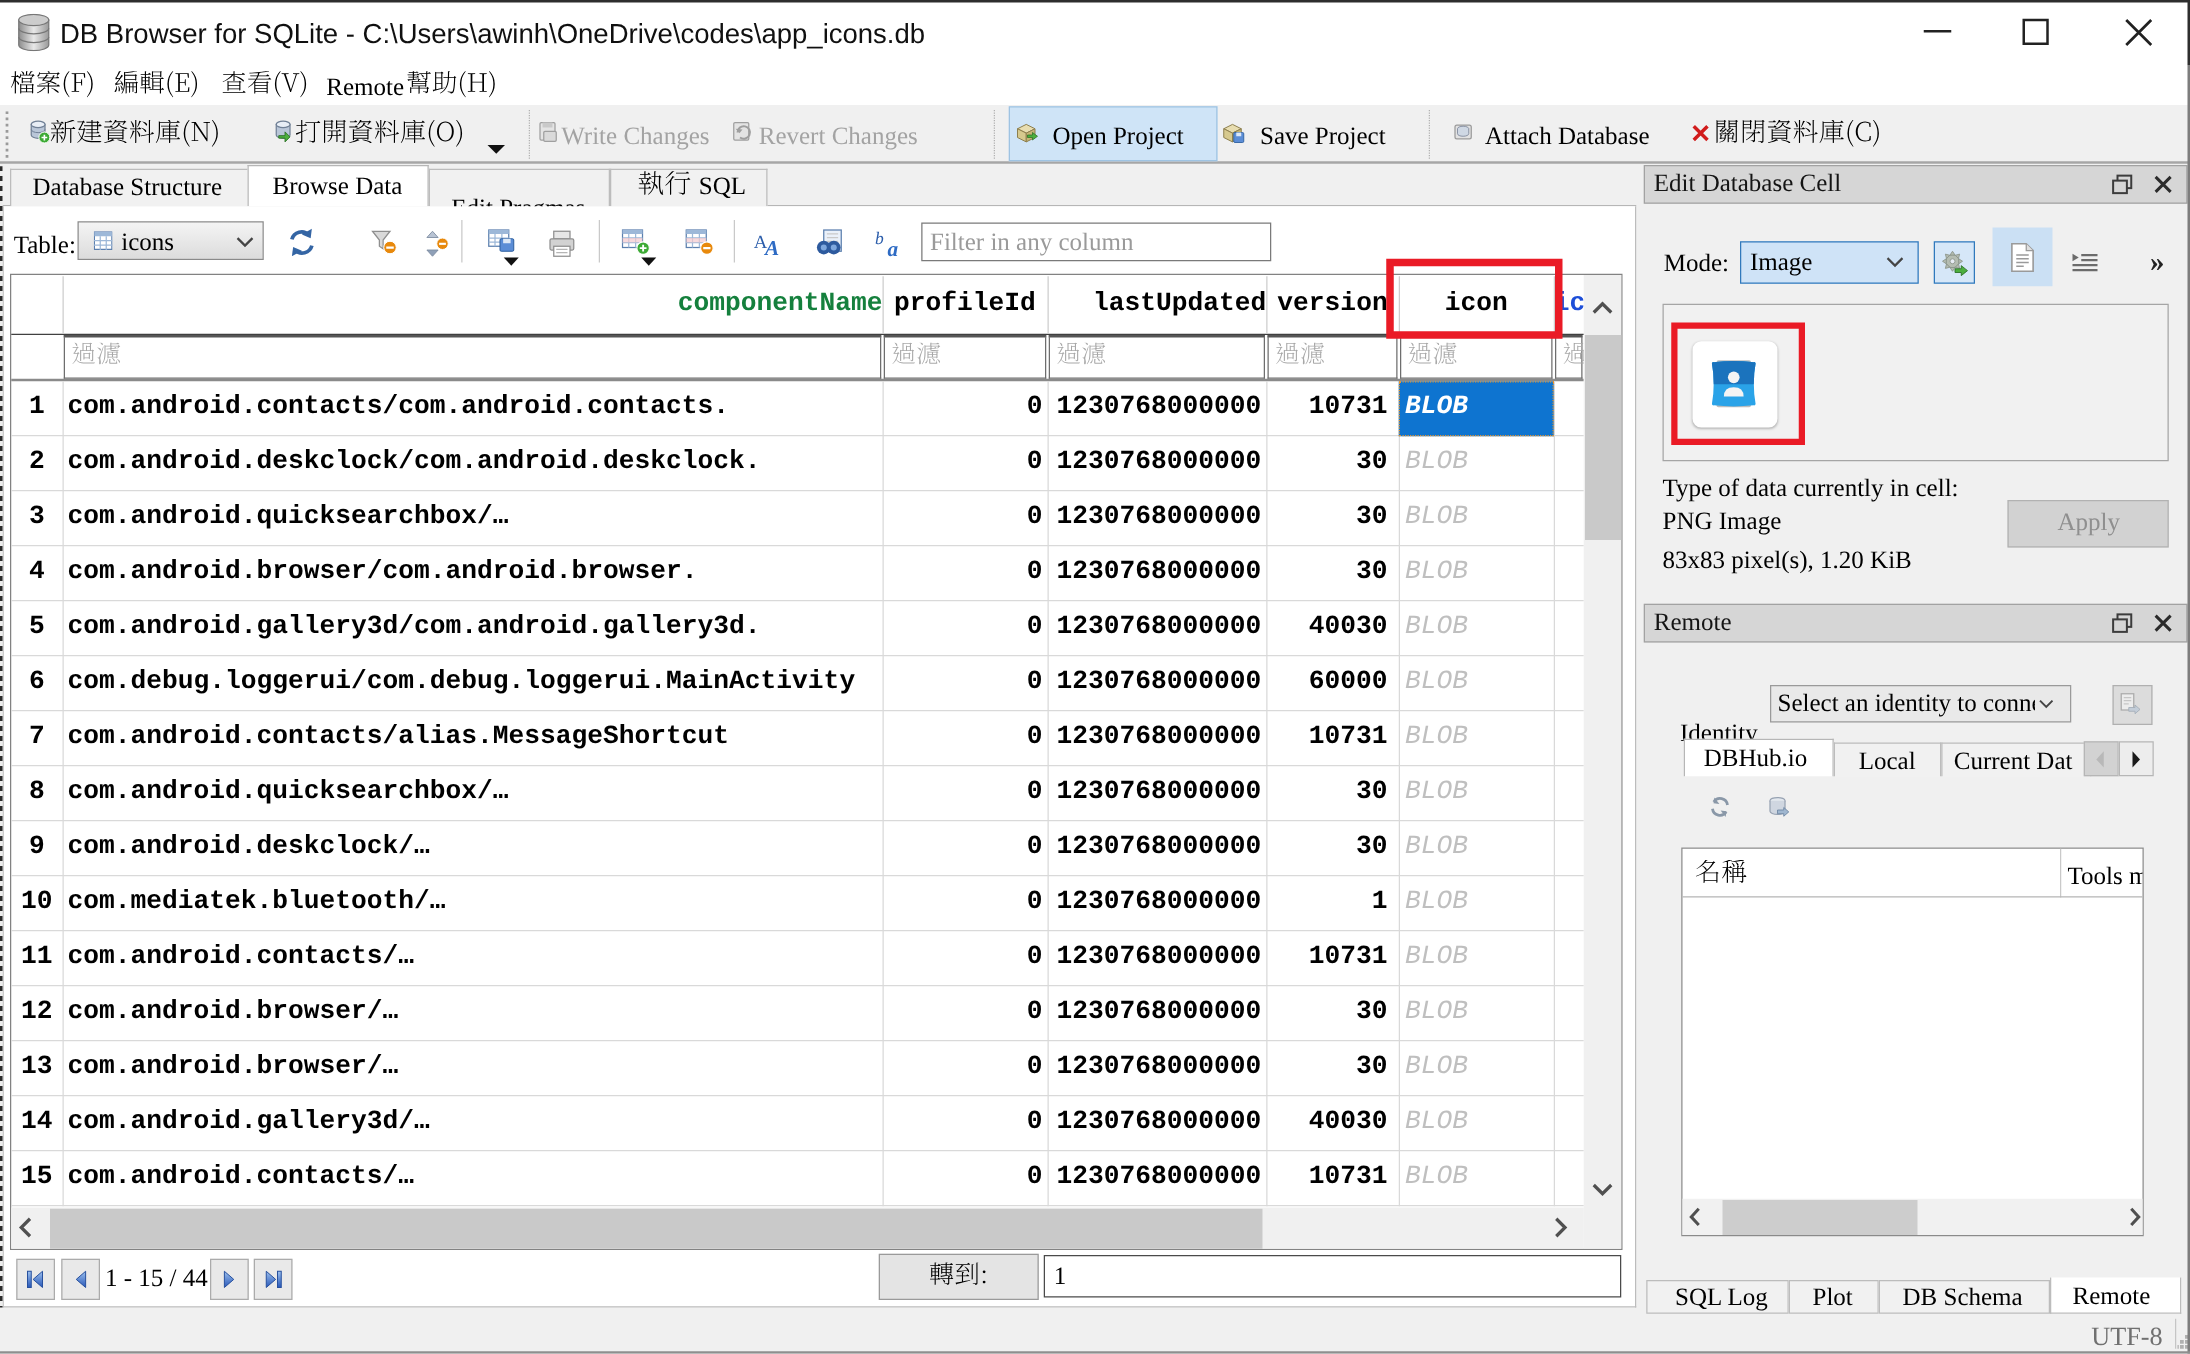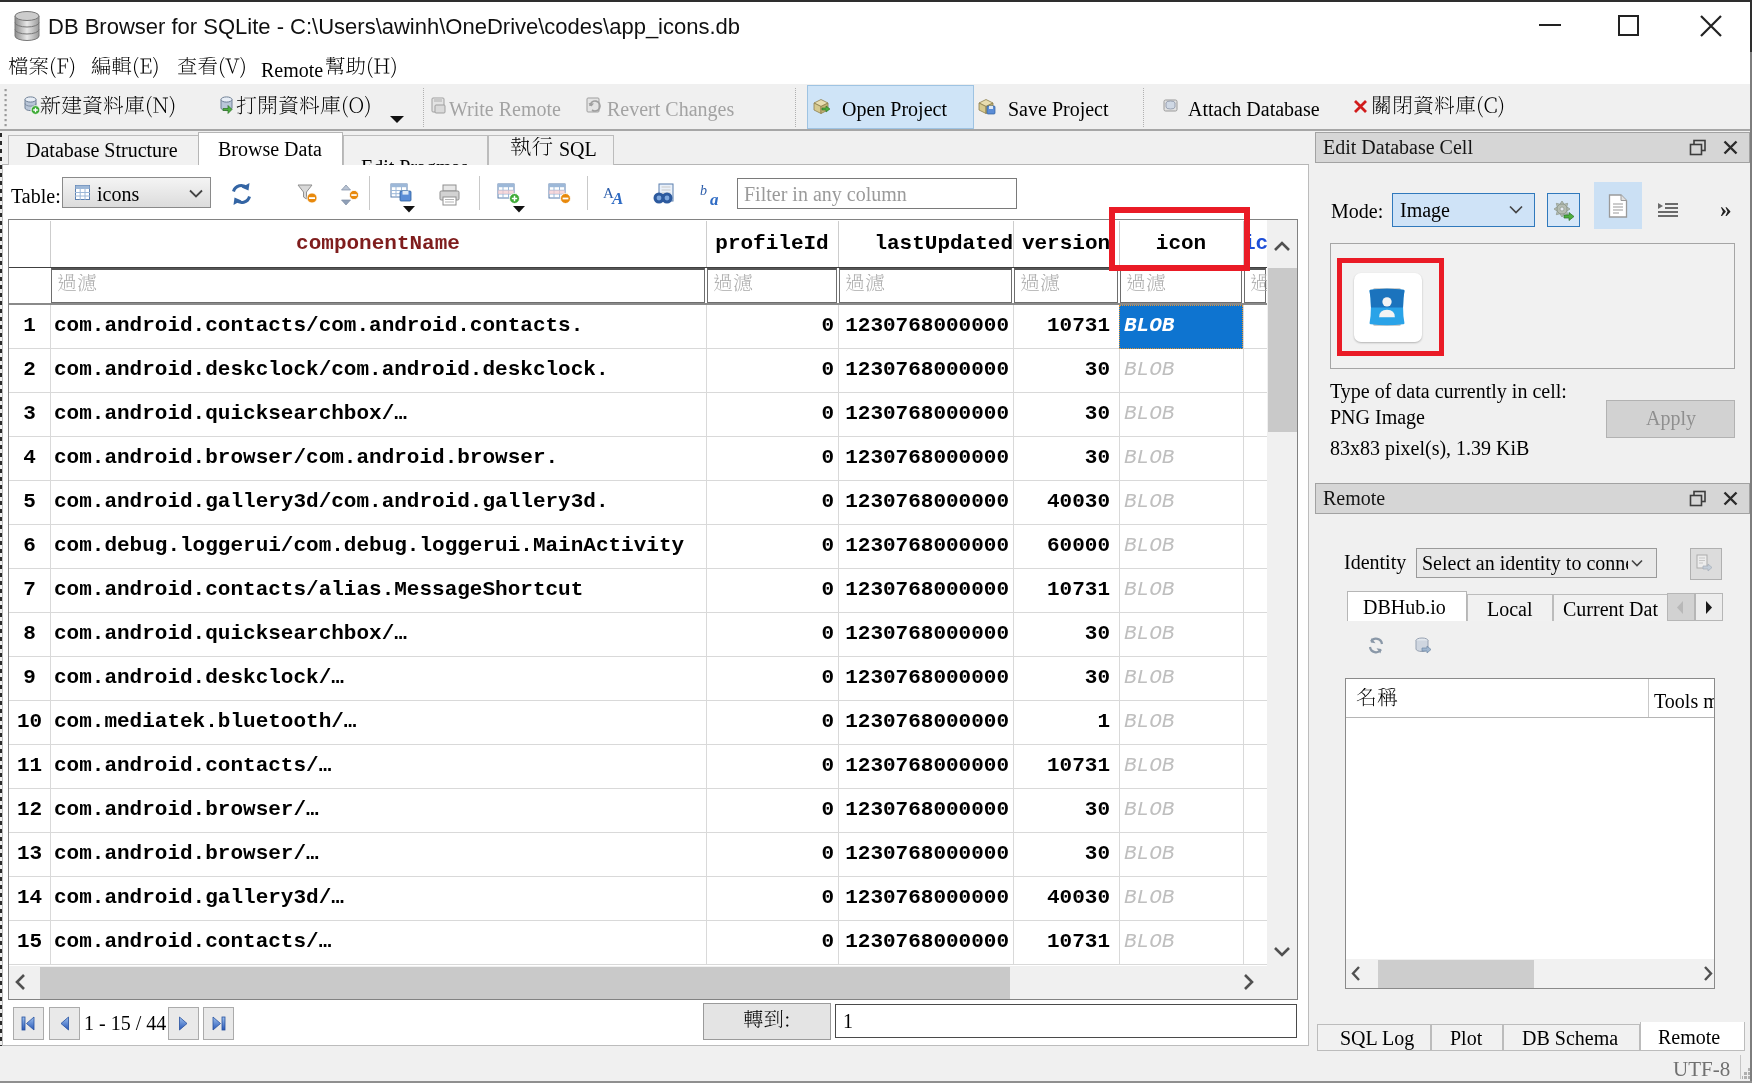"Write Remote" div { text: Remote -> Changes }
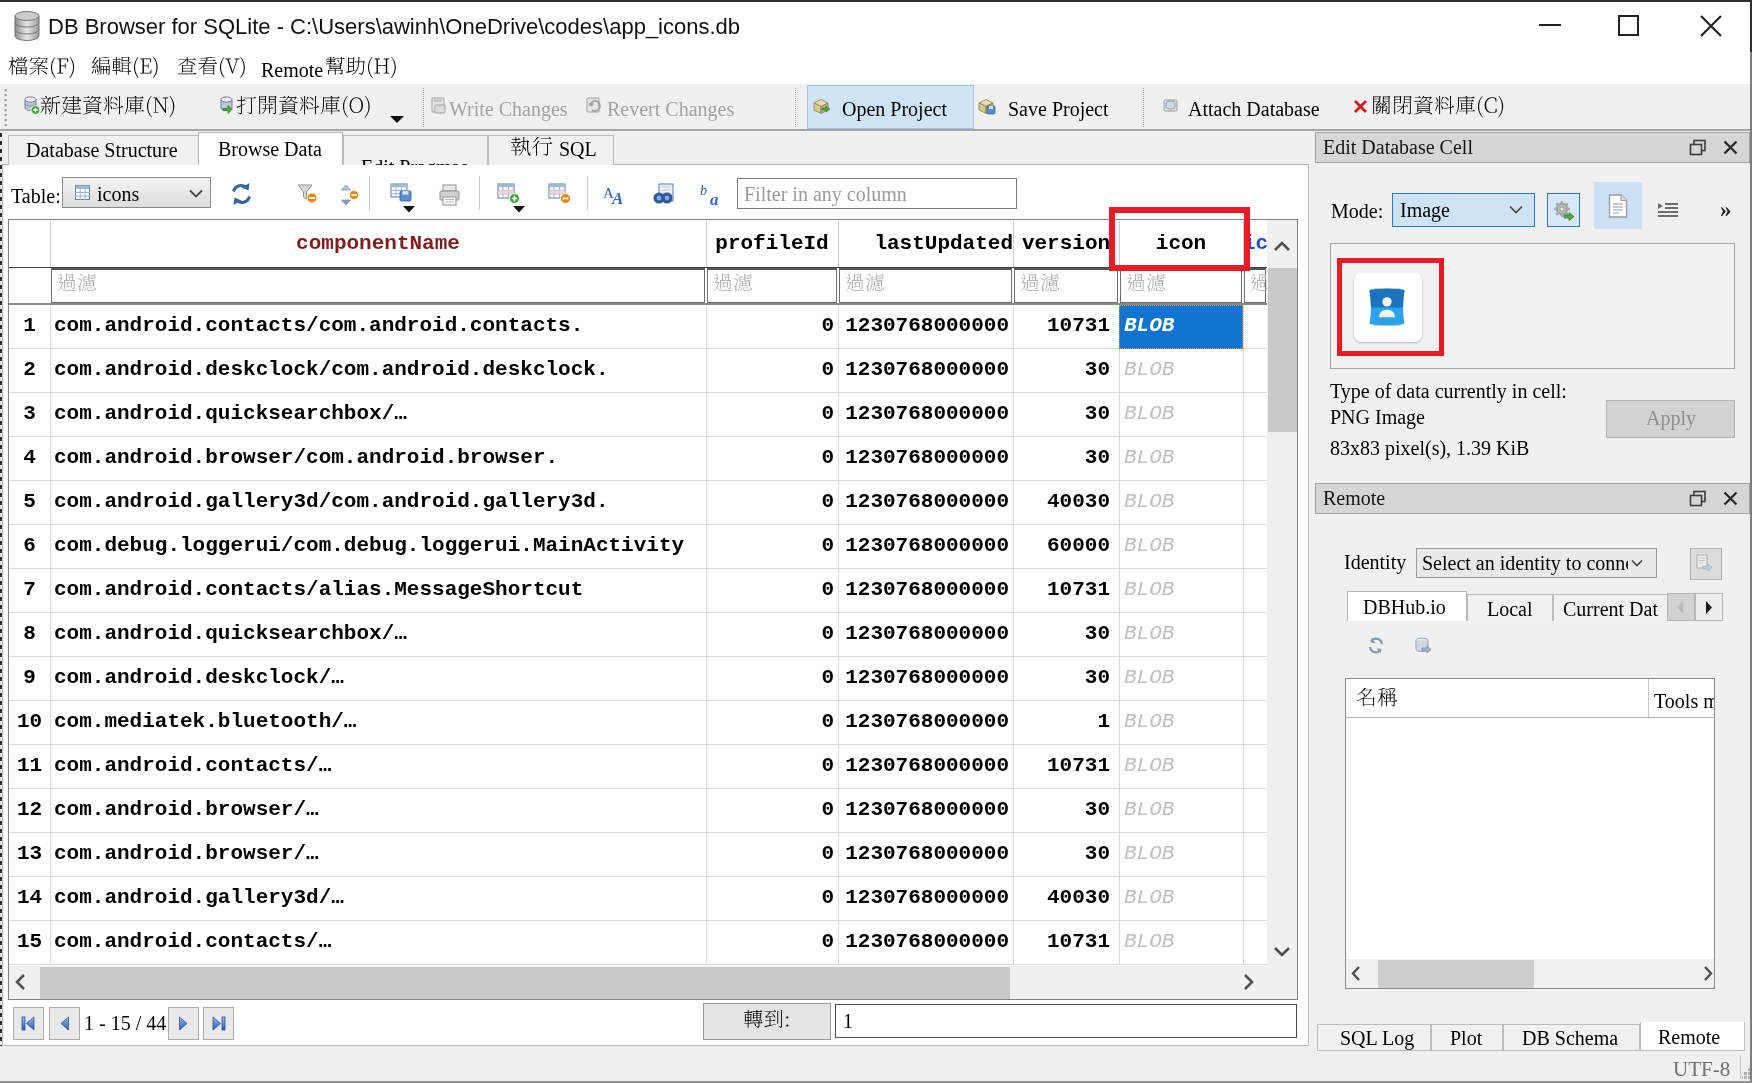"componentName" div { color: #7f1d1d -> #15803d; text-align: center -> right }
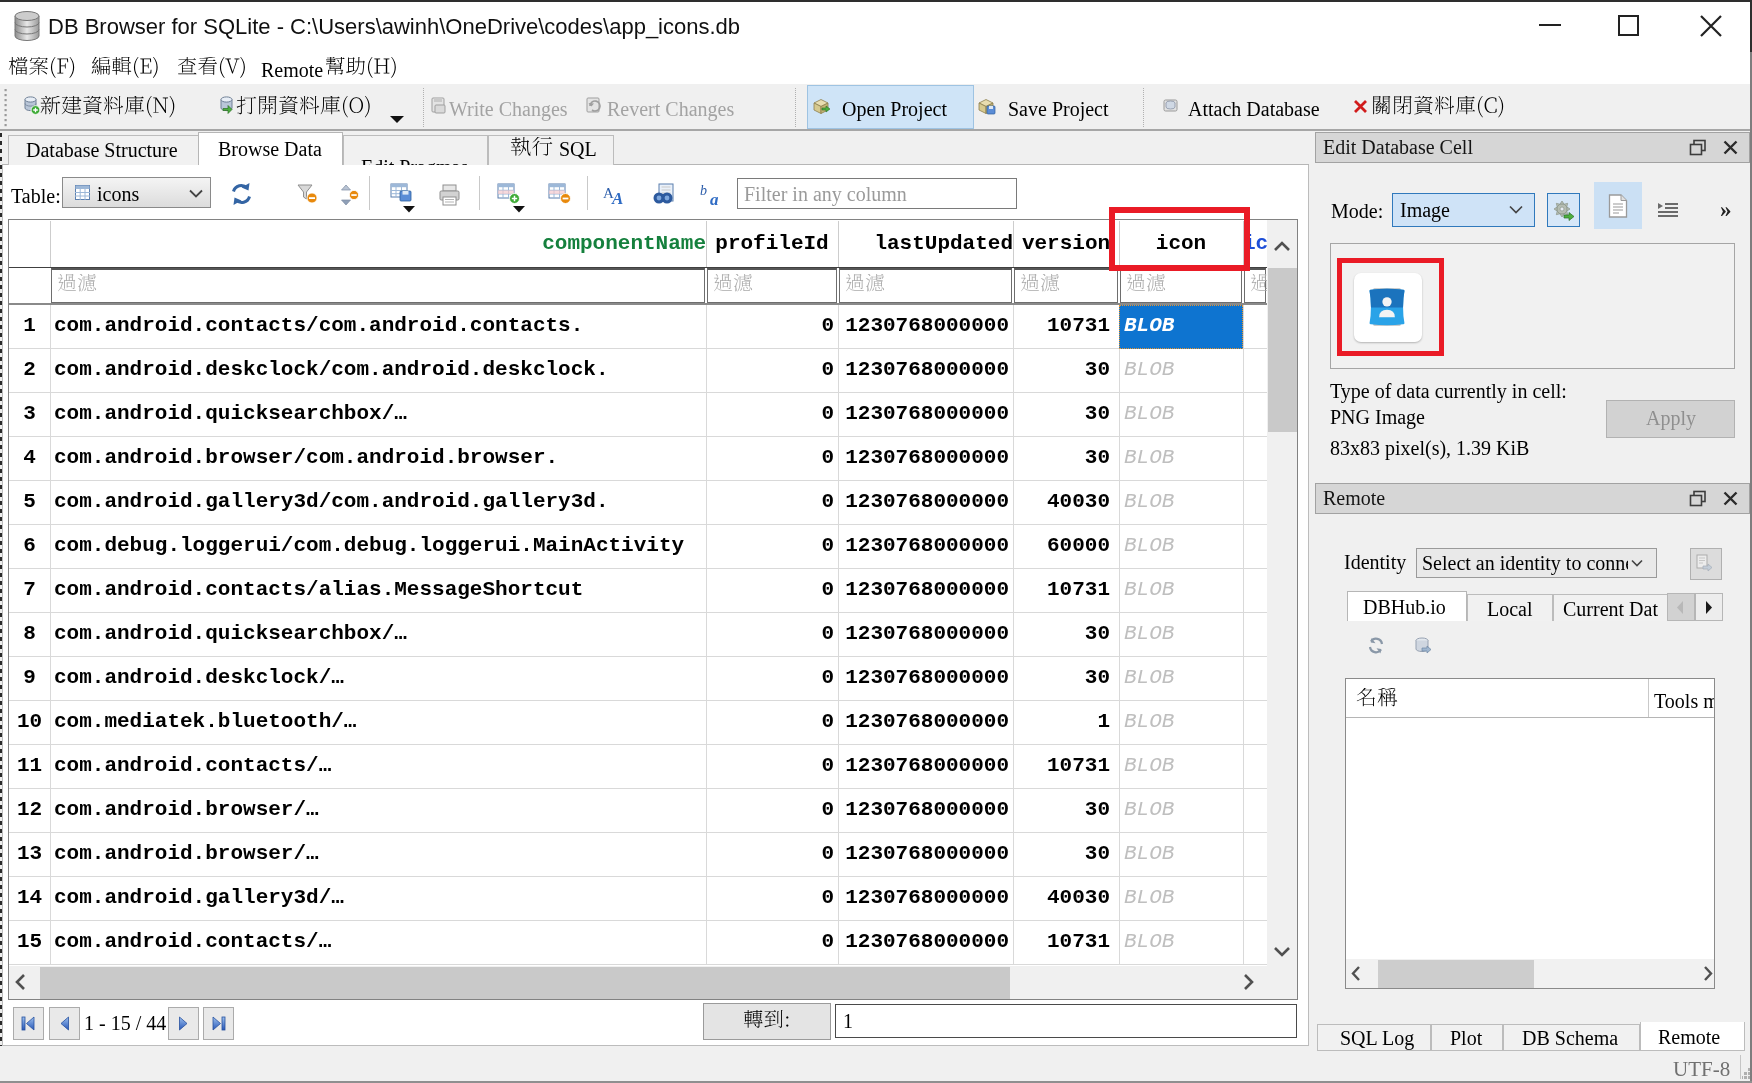"83x83 pixel(s), 1.39 KiB" div { text: 1.39 -> 1.20 }
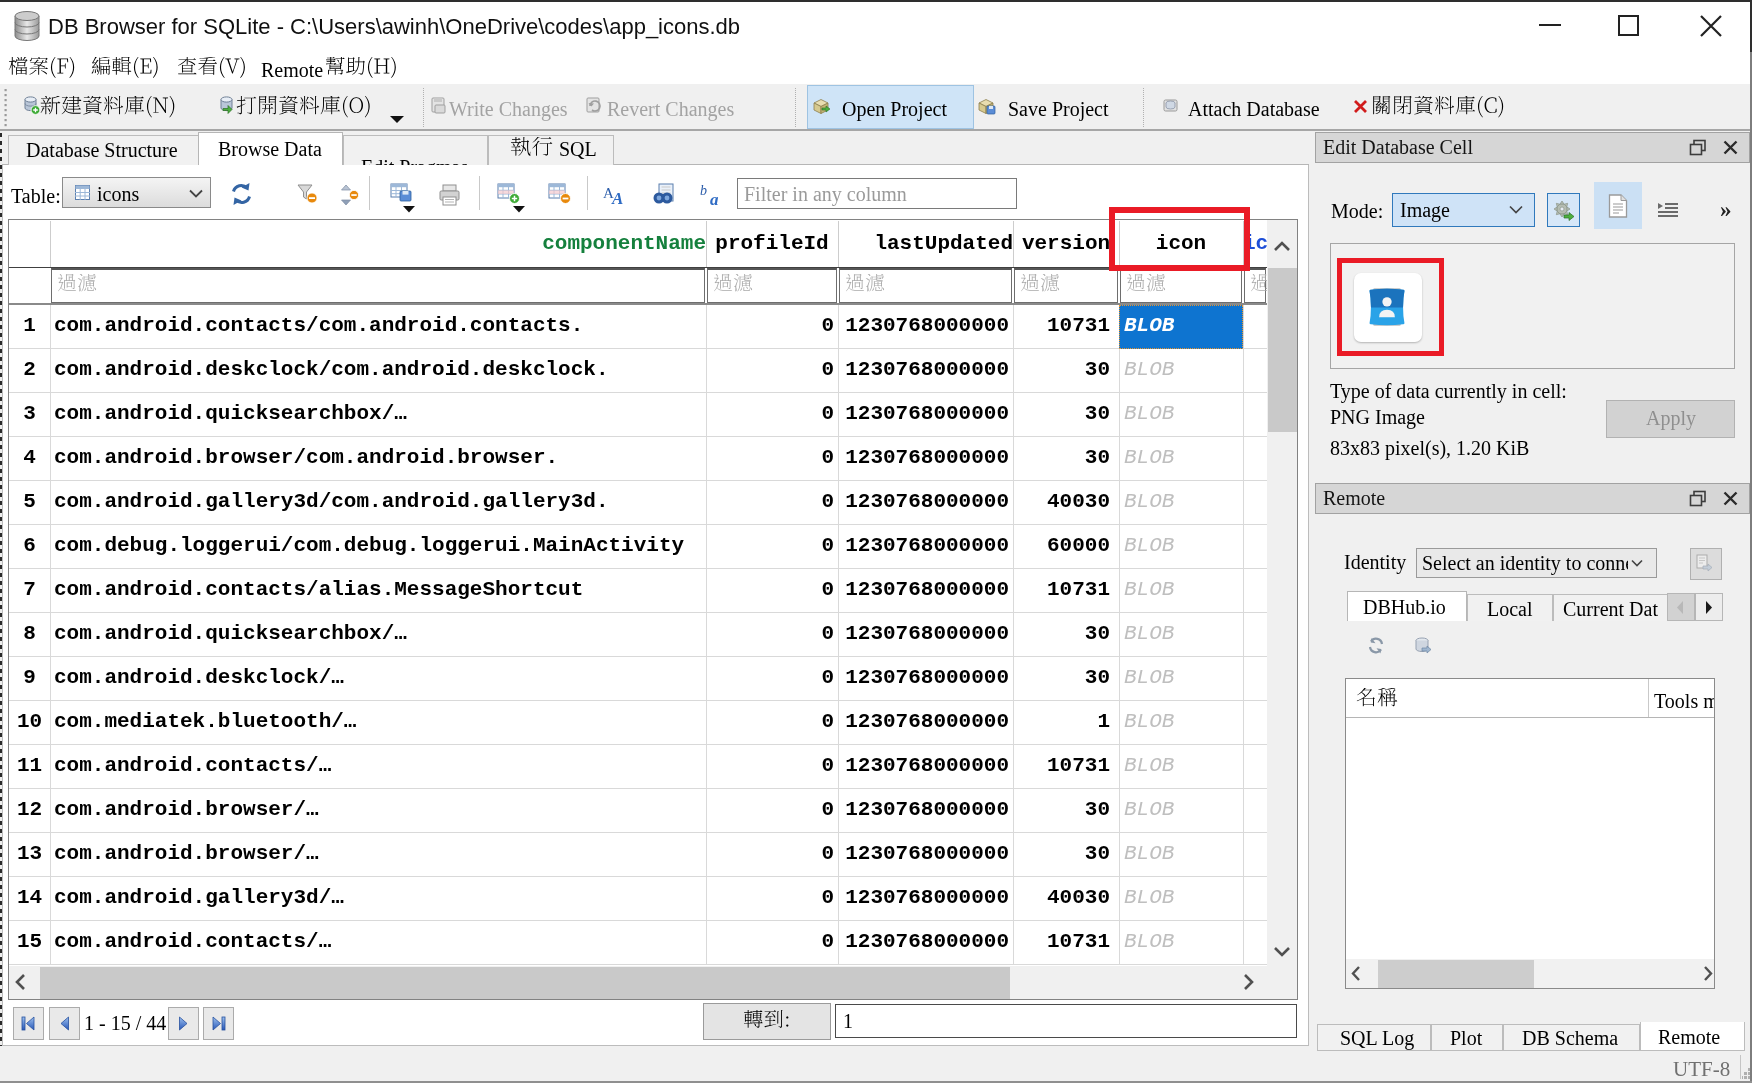"Identity" div { top: 551px -> 576px }
